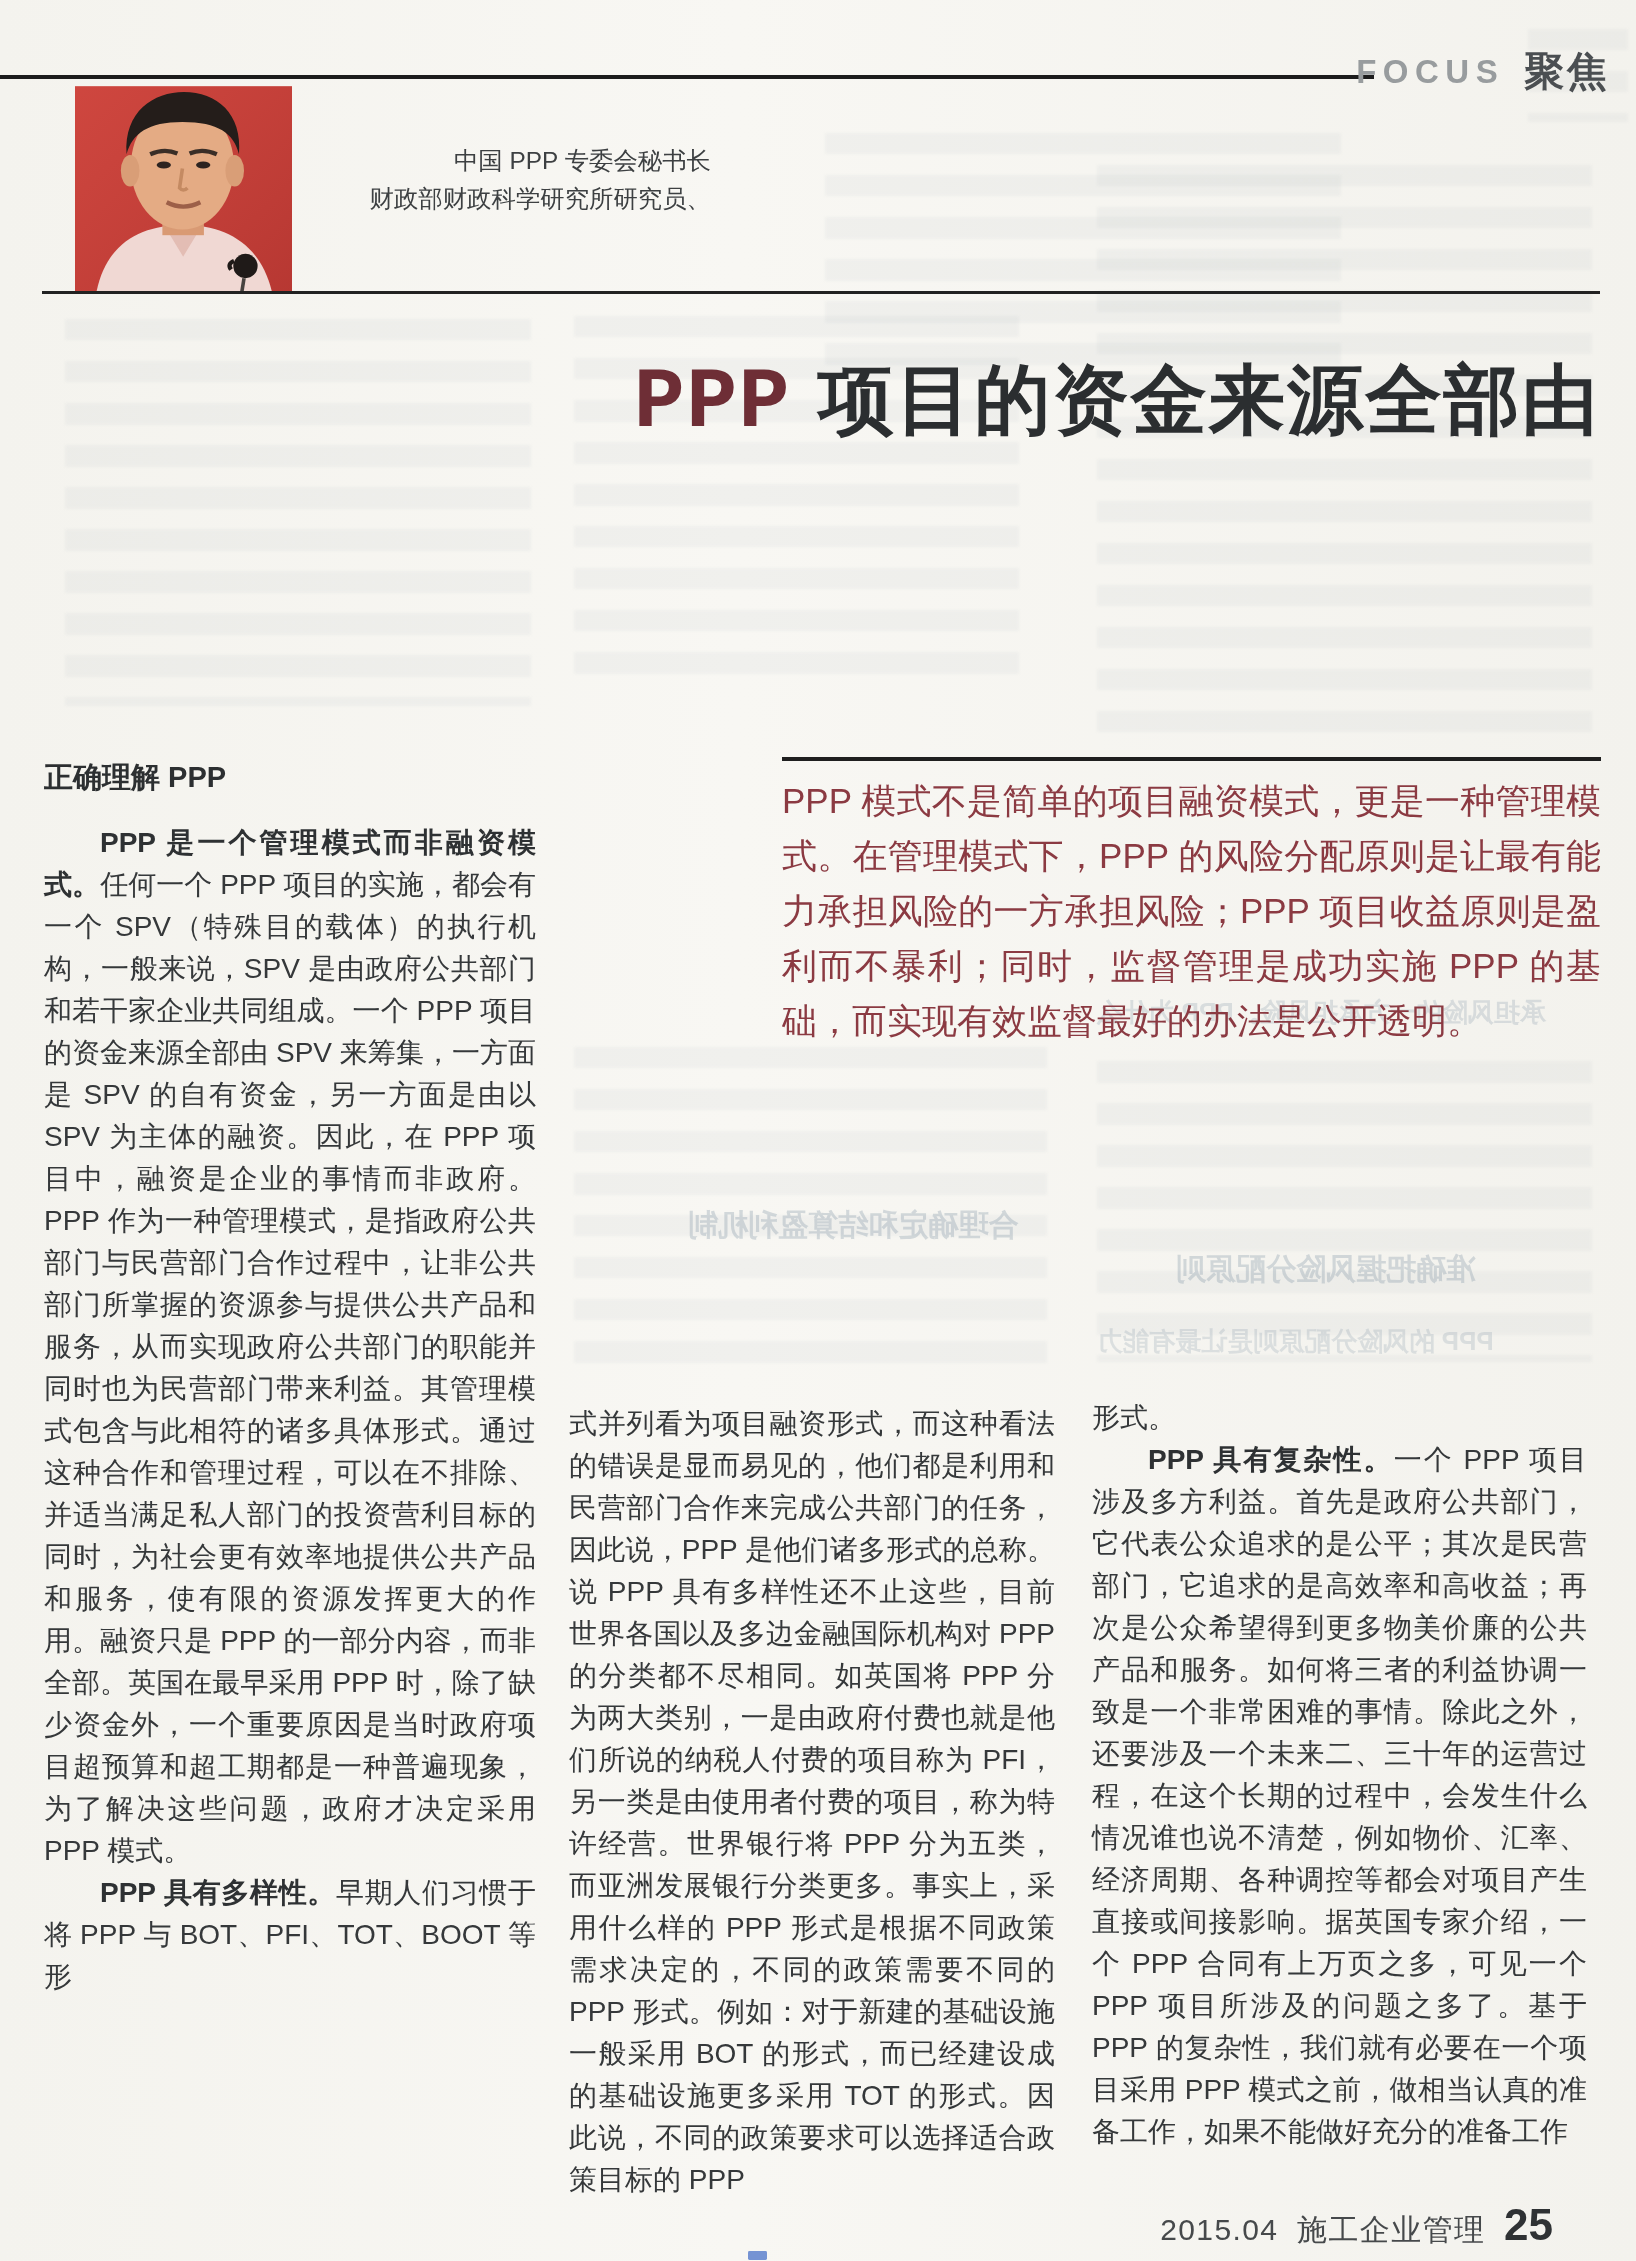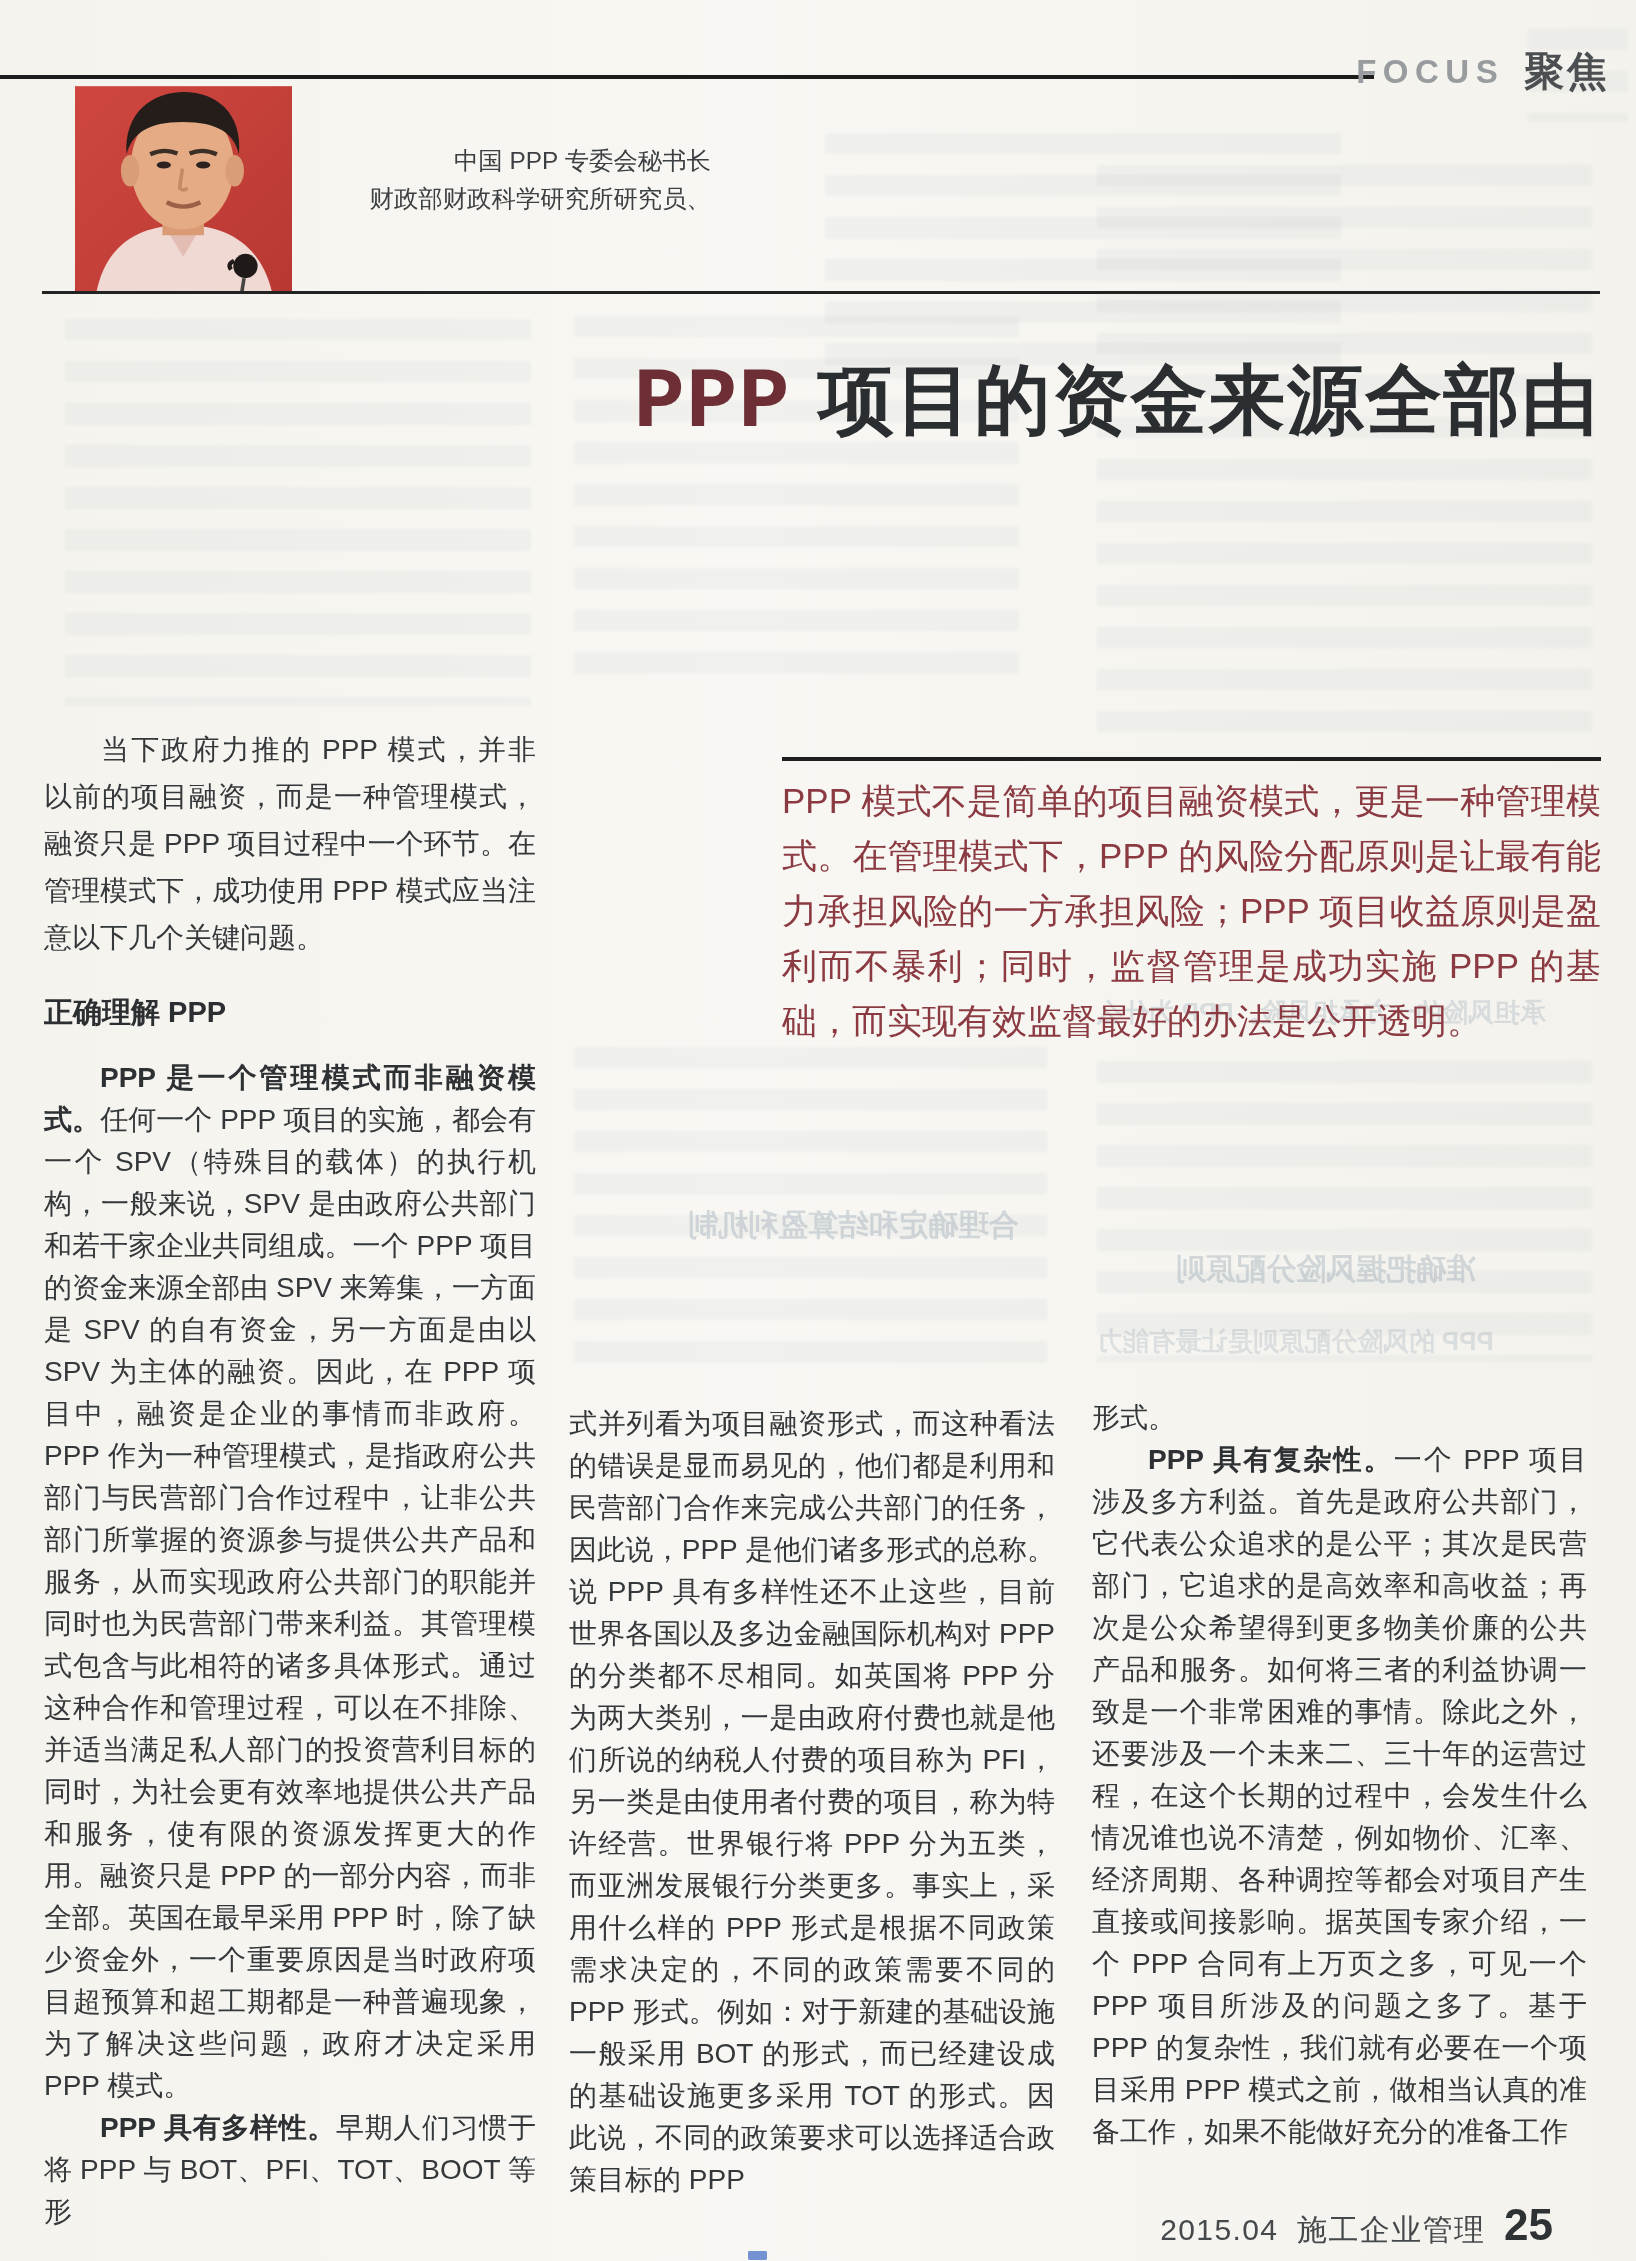"当下政府力推的 PPP 模式，并非以前的项目融资，而是一种管理模式，融资只是" p.intro { html: <p>当下政府力推的 PPP 模式，并非以前的项目融资，而是一种管理模式，融资只是 PPP 项目过程中一个环节。在管理模式下，成功使用 PPP 模式应当注意以下几个关键问题。</p> -> none }
